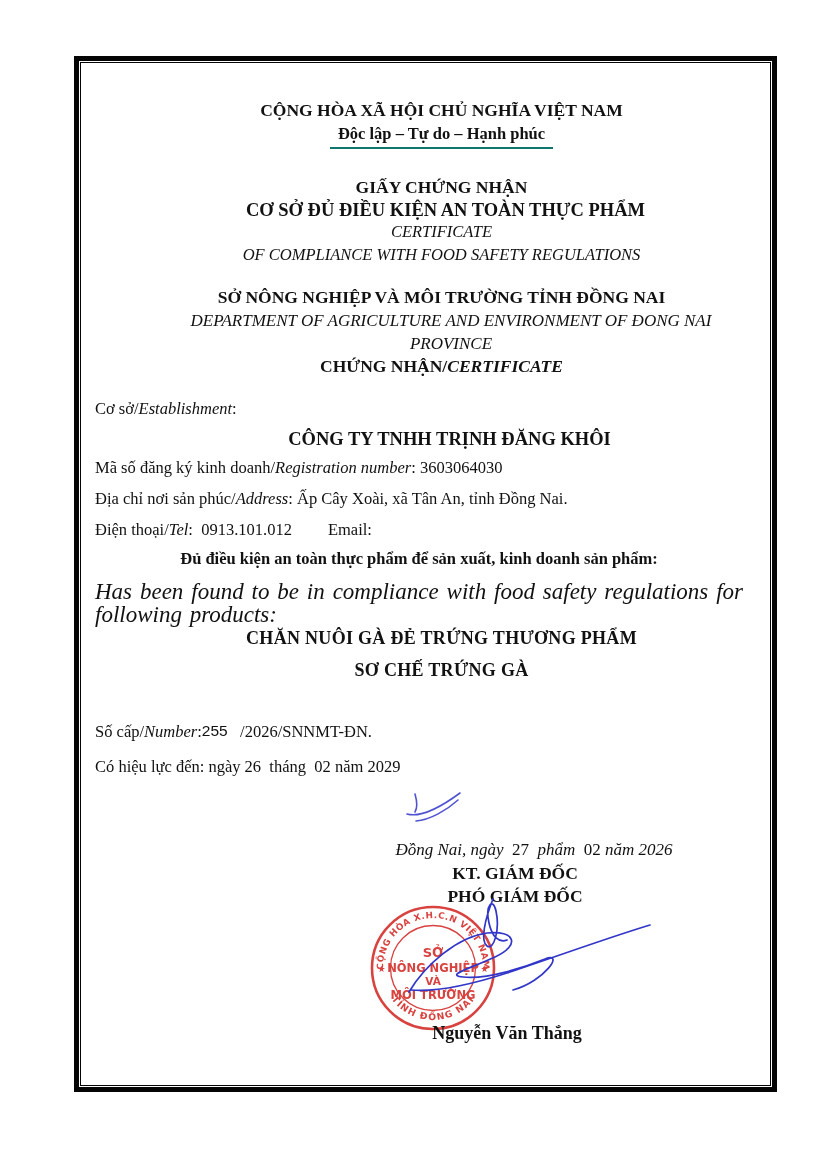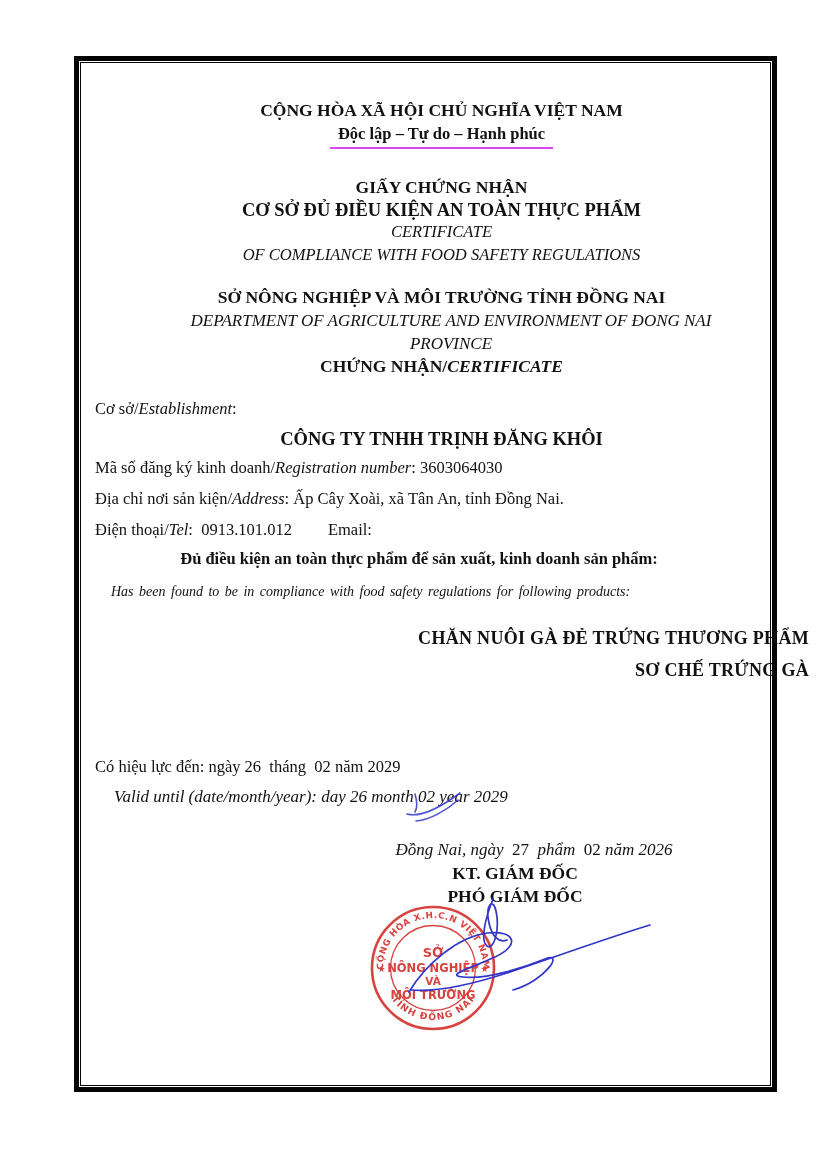"Độc lập – Tự do" .motto-line { border-bottom: 2px solid #d946ef -> 2px solid #0f766e }
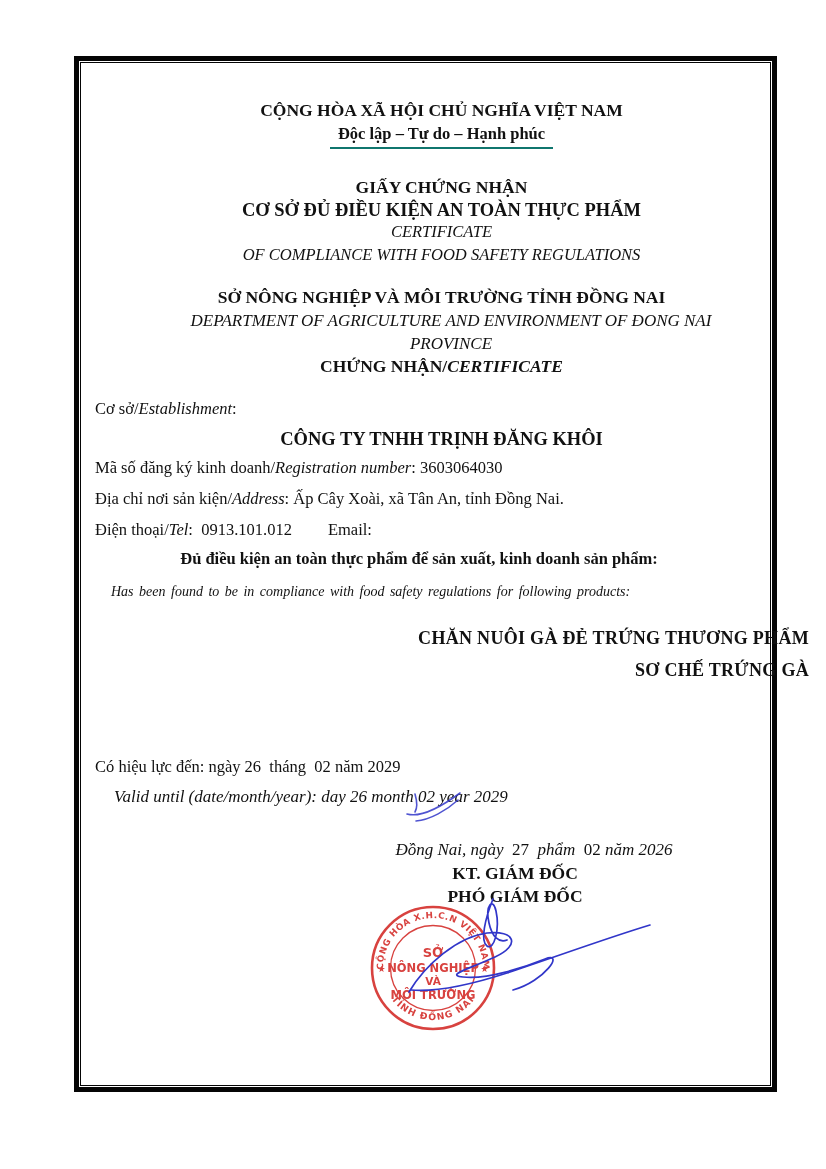"CƠ SỞ ĐỦ ĐIỀU KIỆN" .fs18 { margin-left: none -> 8px }
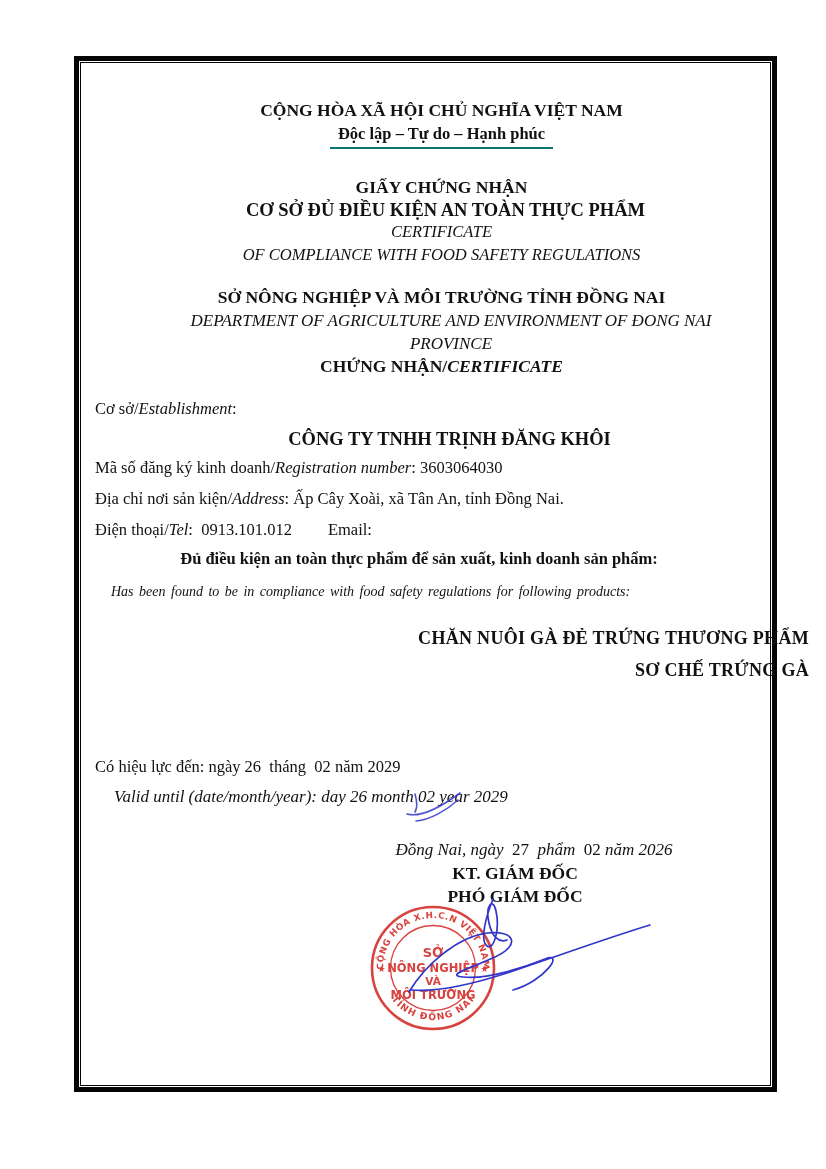"Địa chỉ nơi sản kiện/" span { text: kiện/ -> phúc/ }
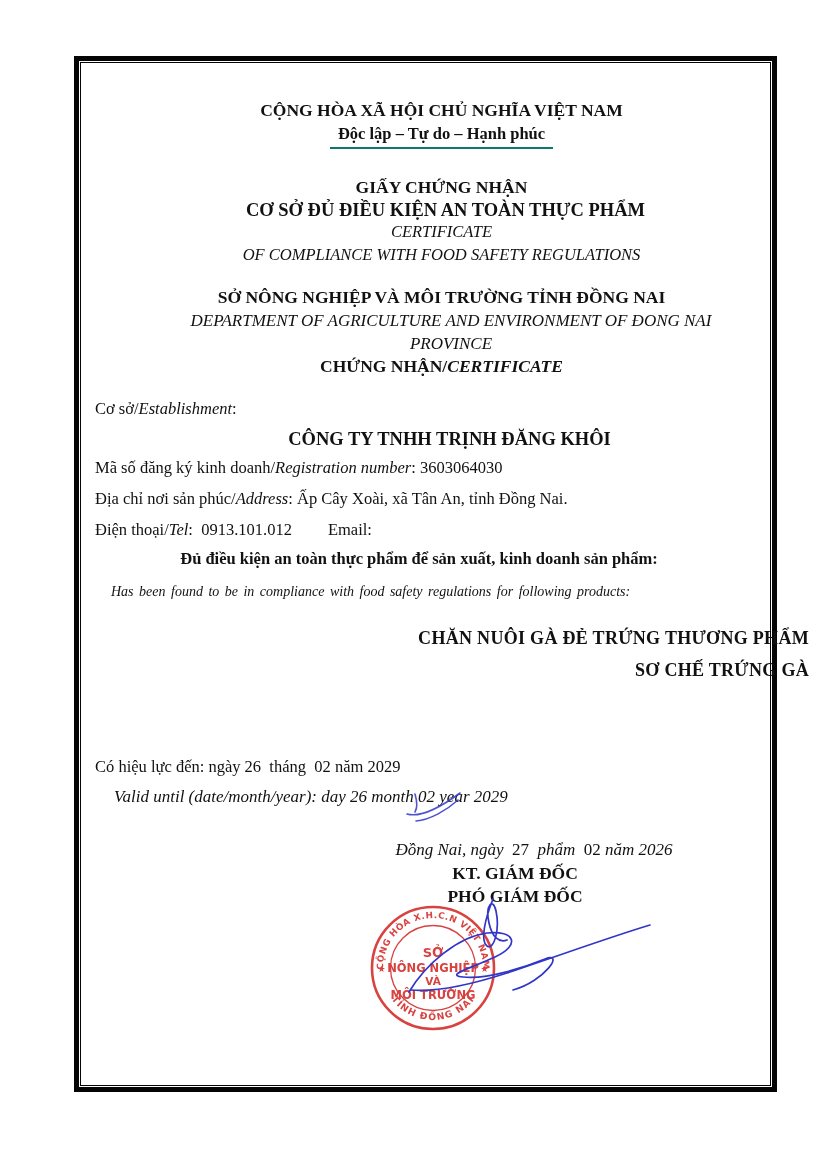"Has been found to be" .just { font-size: 14px -> 23px; margin-left: 16px -> none }
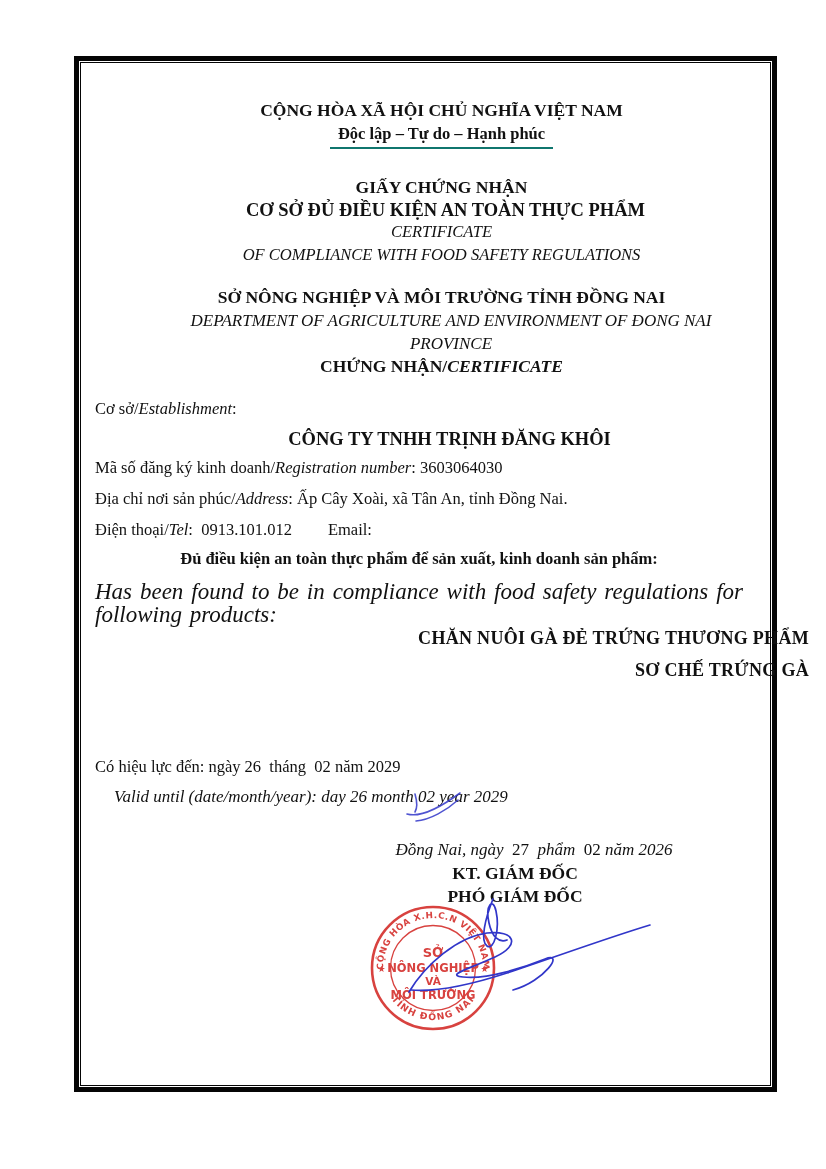"CHĂN NUÔI GÀ ĐẺ TRỨNG" .prod { text-align: right -> none }
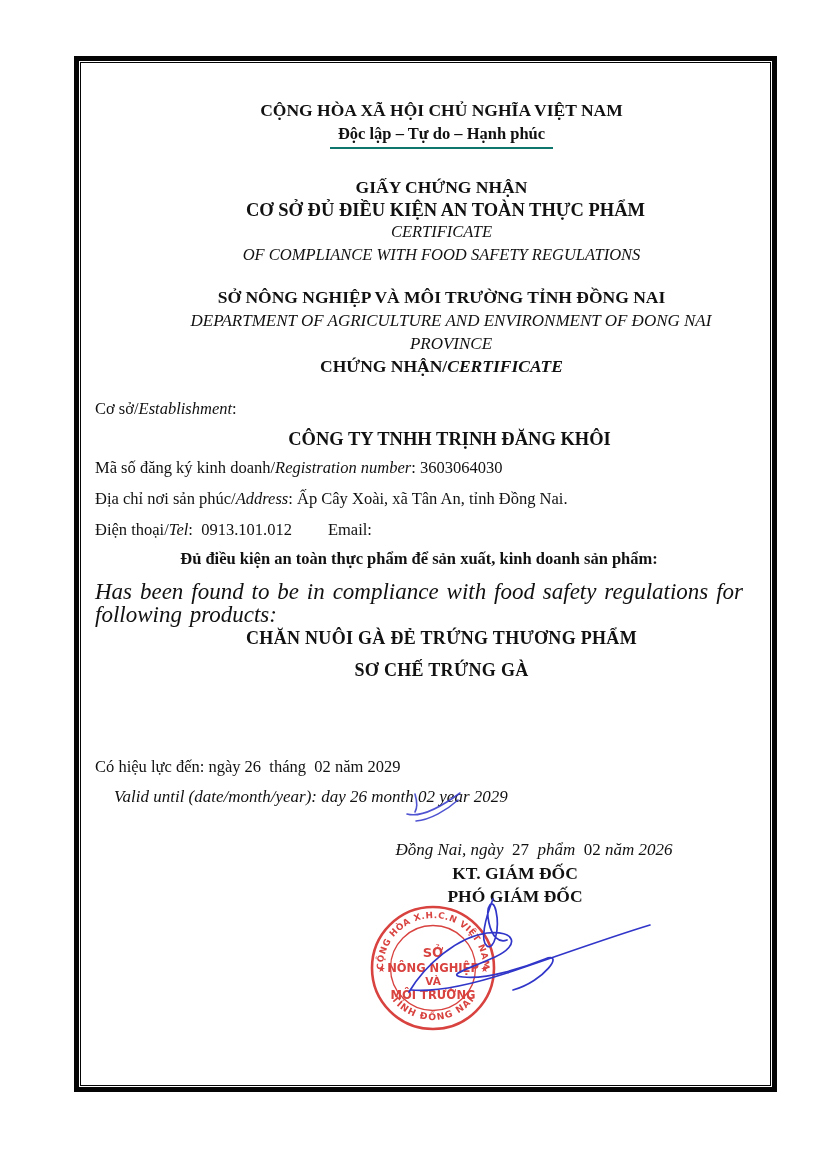"Số cấp/Number:255 /2026/SNNMT-ĐN." div.abs { html: none -> <div><span>Số cấp/</span><span>Number</span><span>:</span><span>255</span><span> /2026/SNNMT-ĐN.</span></div> }
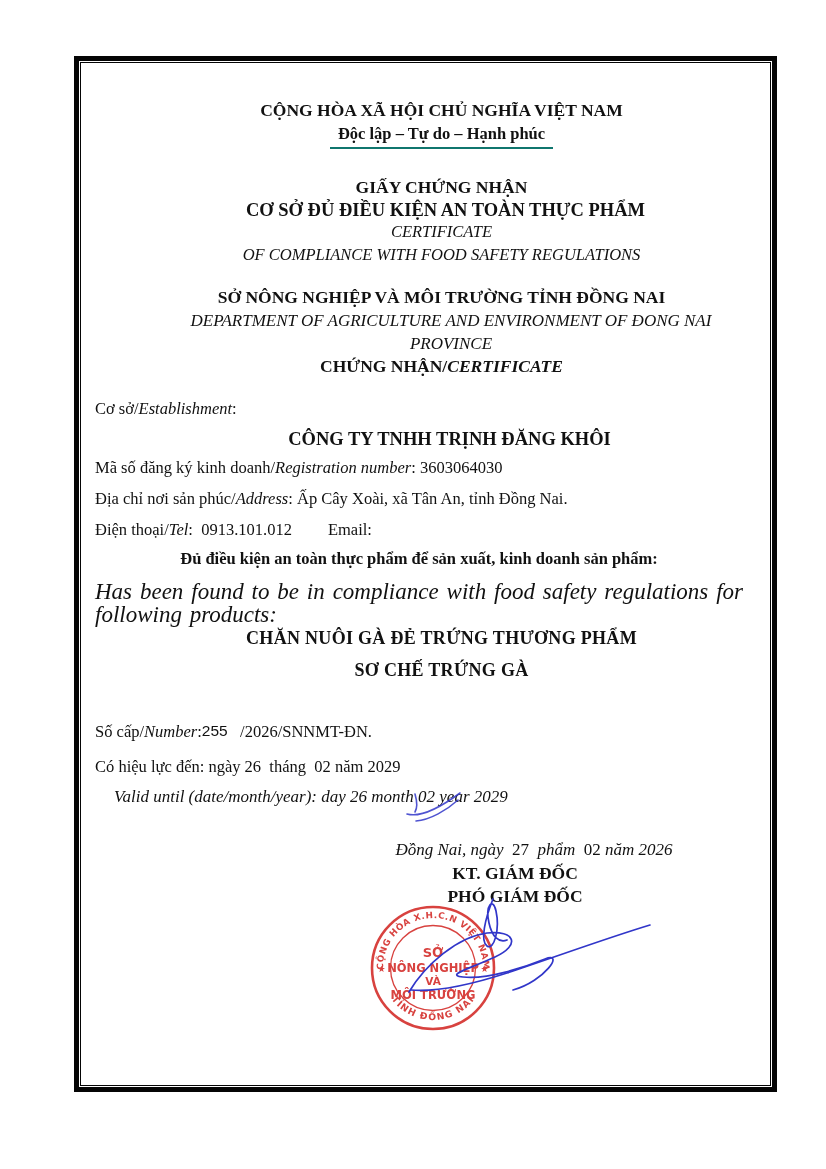"Valid until (date/month/year): day 26" div.abs { html: <div>Valid until (date/month/year): day 26 month 02 year 2029</div> -> none }
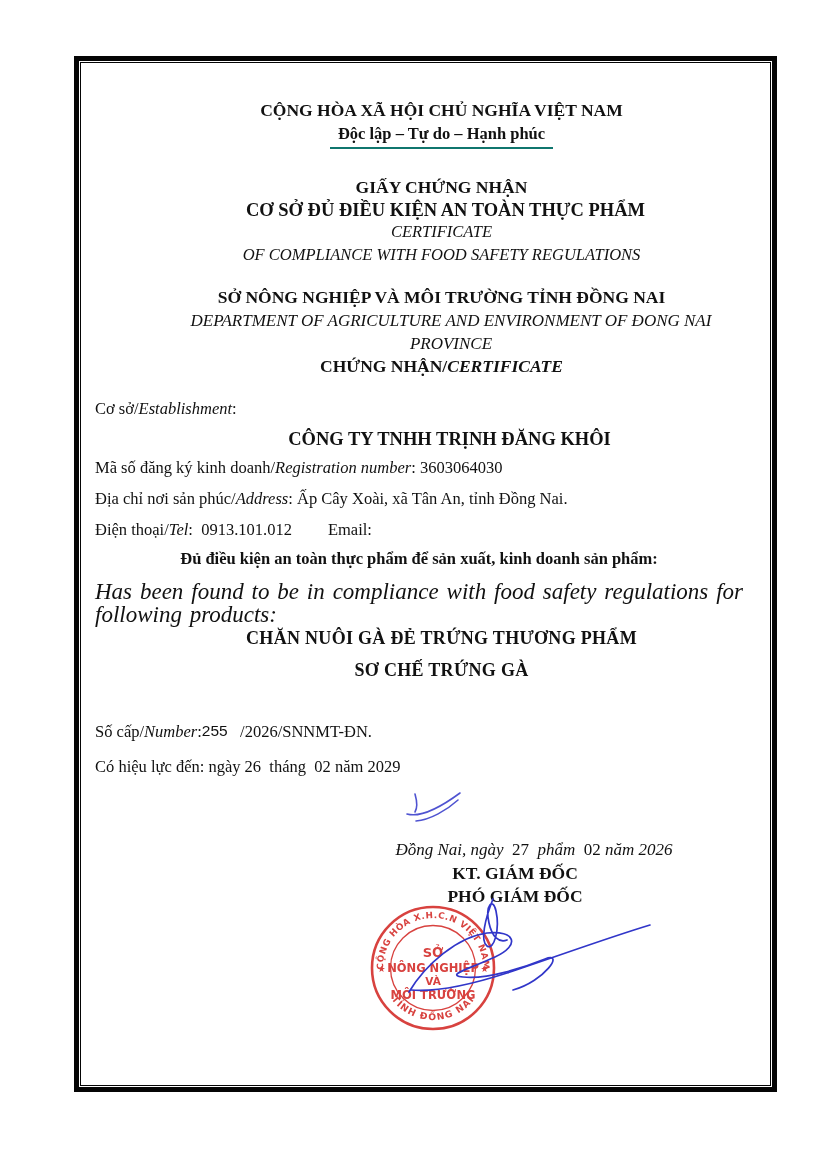"Nguyễn Văn Thắng" div.abs { html: none -> <div>Nguyễn Văn Thắng</div> }
